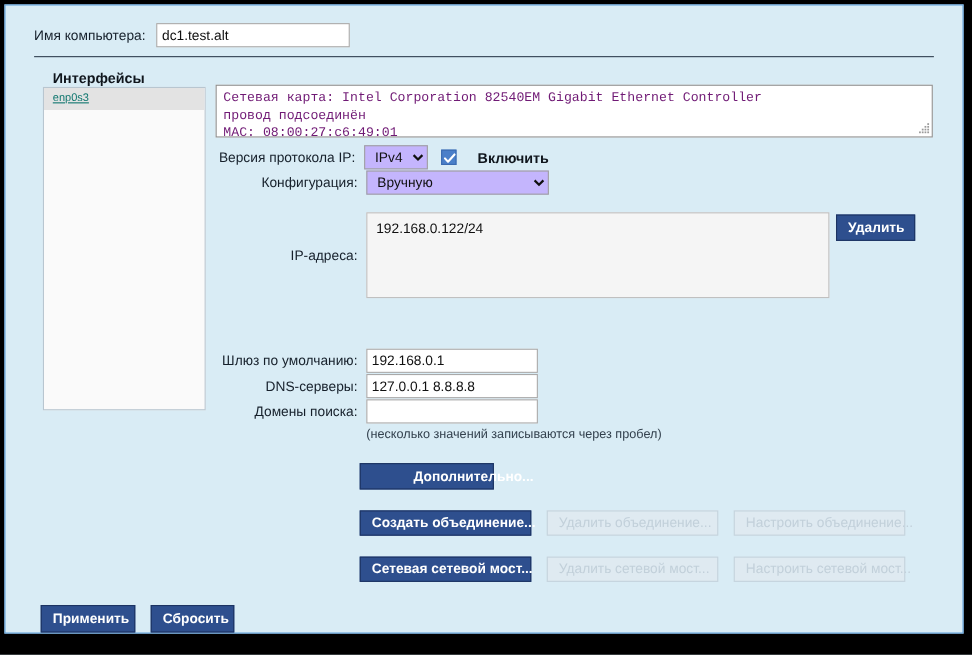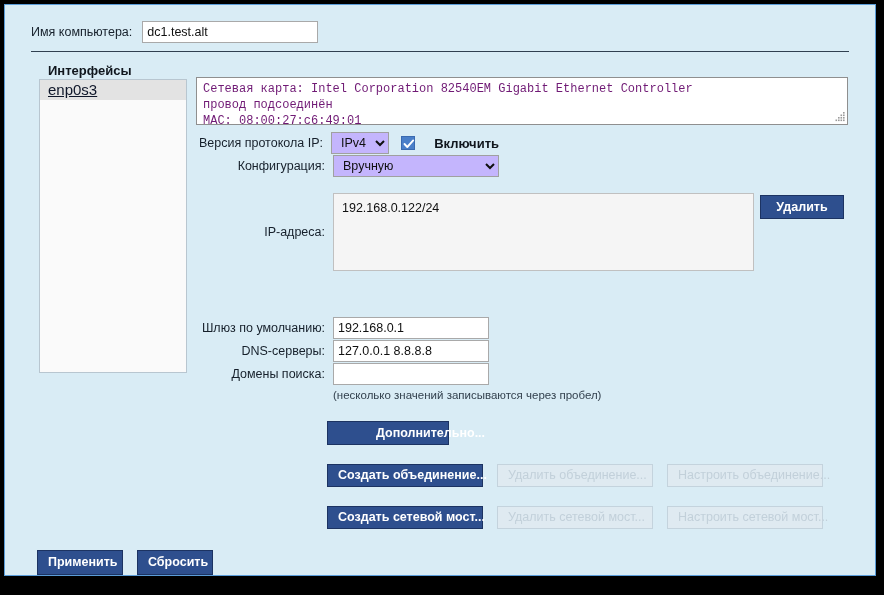"enp0s3" .iface-item { color: #0f172a -> #0f766e; font-size: 15px -> 10px }
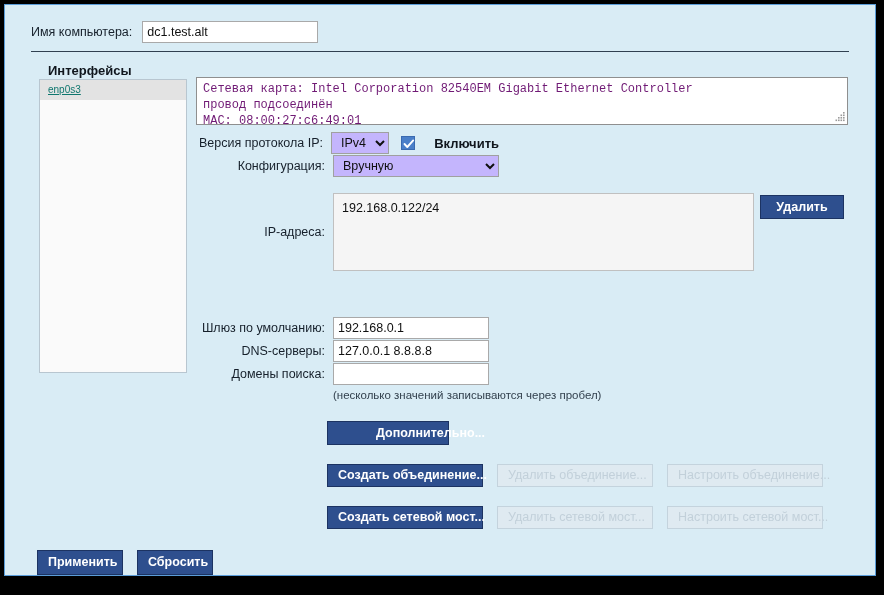"Удалить" #del-ip-btn { width: 84px -> 72px }
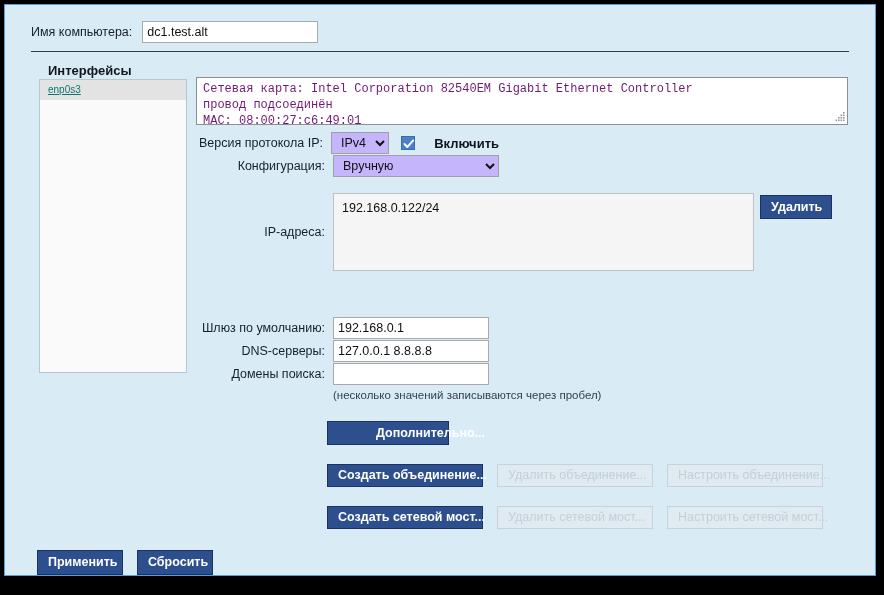"Создать сетевой мост..." div.btn { text: Создать -> Сетевая }
